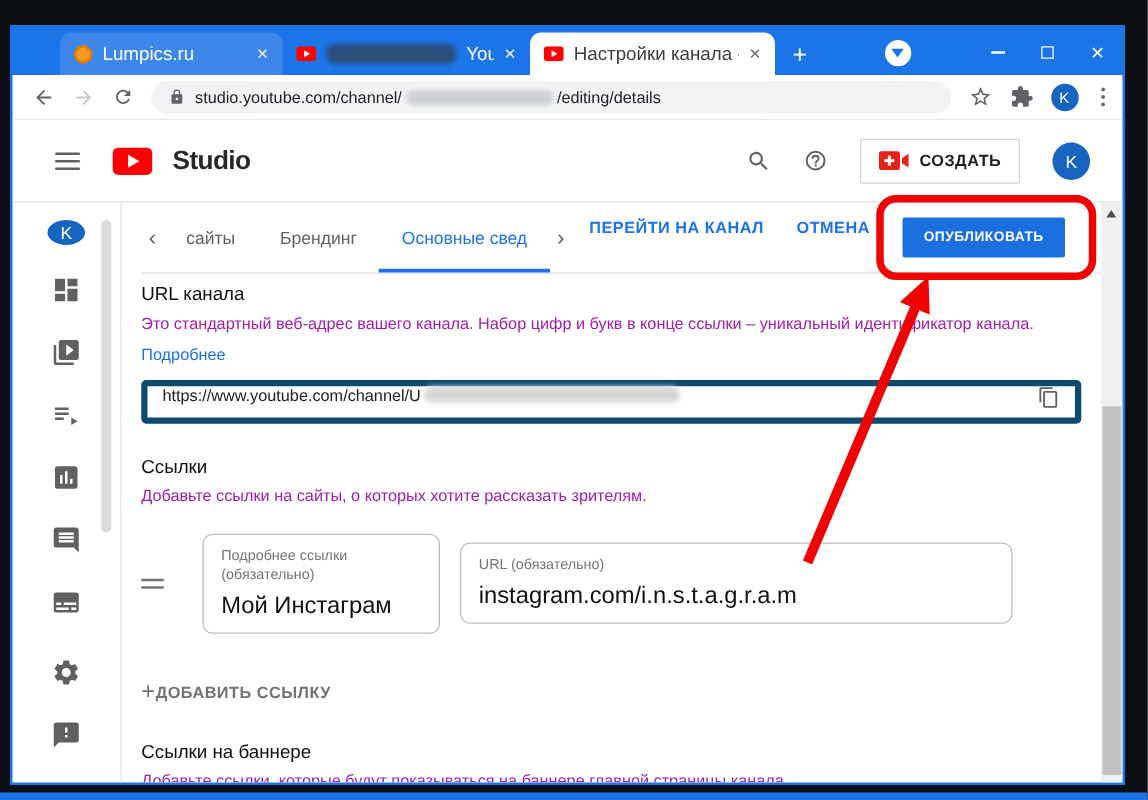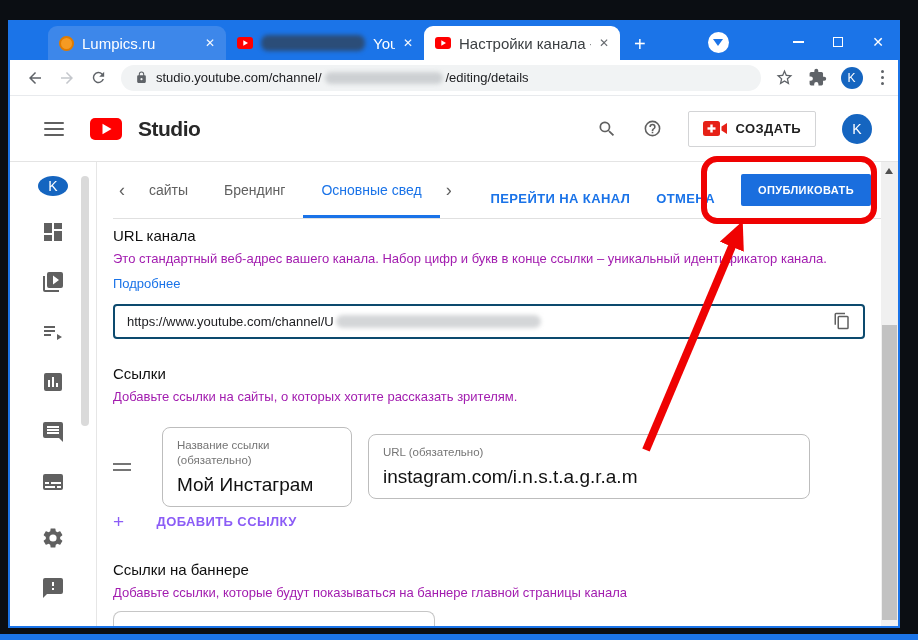"ПЕРЕЙТИ НА КАНАЛ" .actions { align-items: flex-end -> flex-start; padding-right: 10px -> 29px }
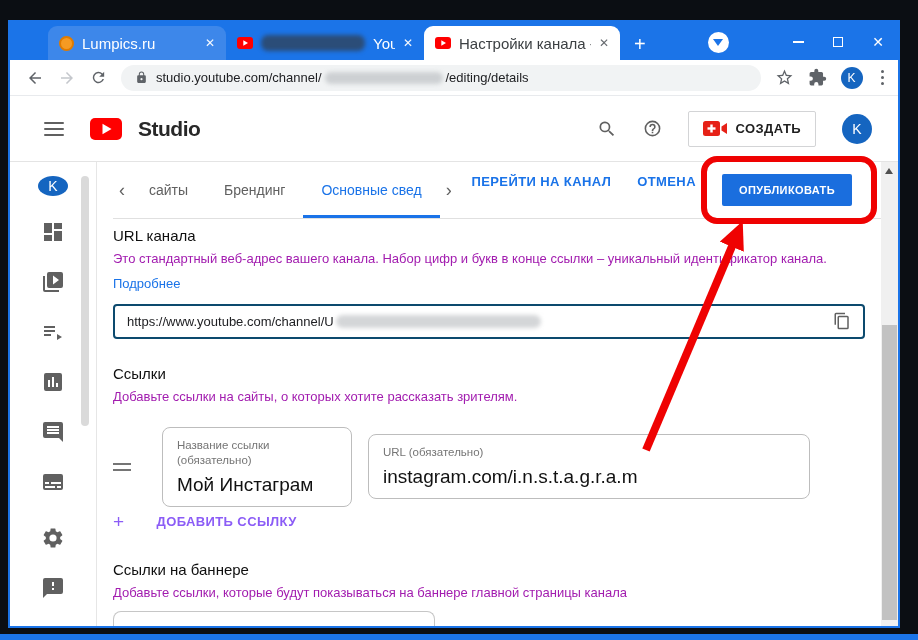"https://www.youtube.com/channel/U" .url-field { align-items: center -> none; border: 2px solid #0c4a6e -> 5px solid #0c4a6e }
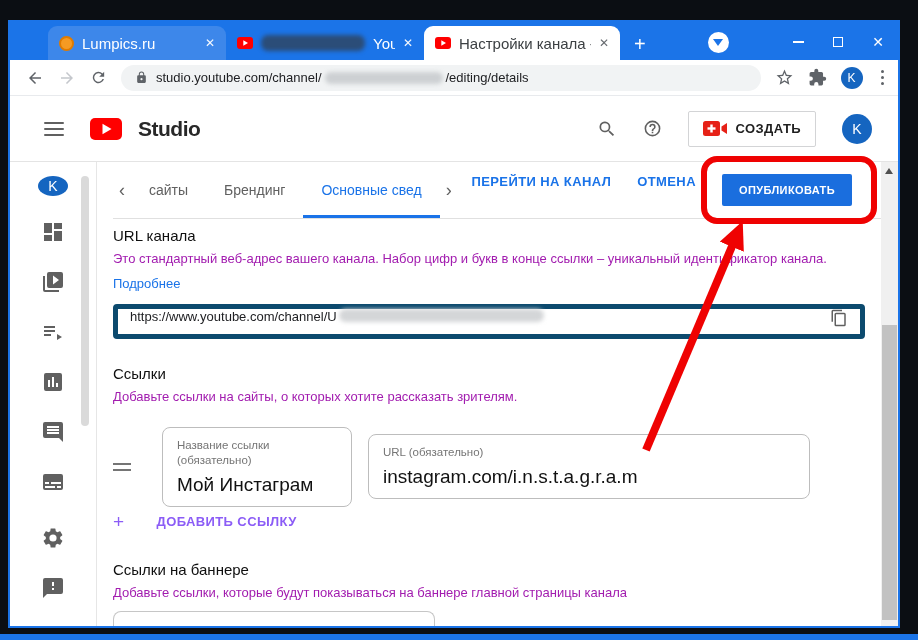"Название ссылки" span { text: Название -> Подробнее }
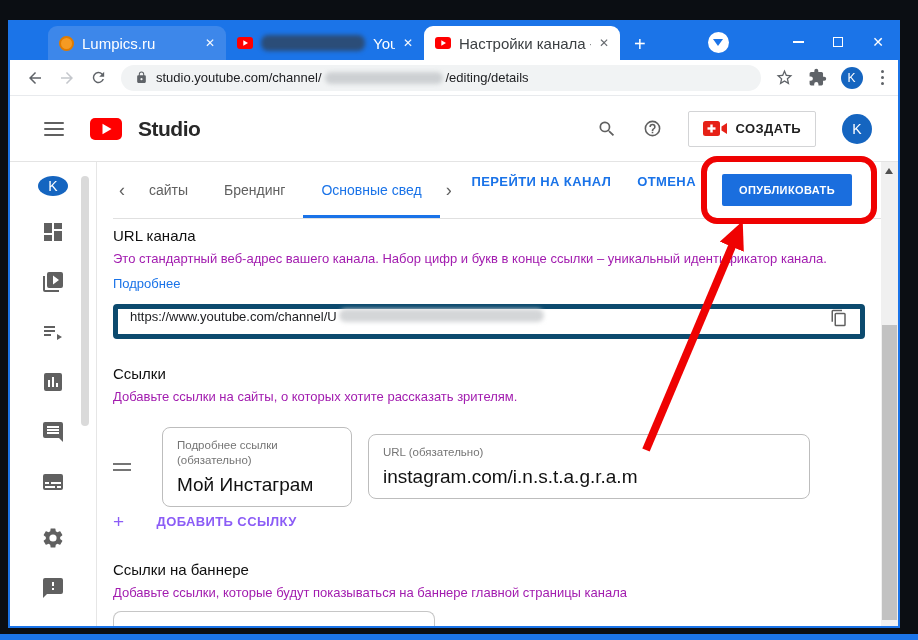"ДОБАВИТЬ ССЫЛКУ" .addlink { color: #8b5cf6 -> #737373; gap: 32px -> 0; margin-top: 4px -> 36px }
